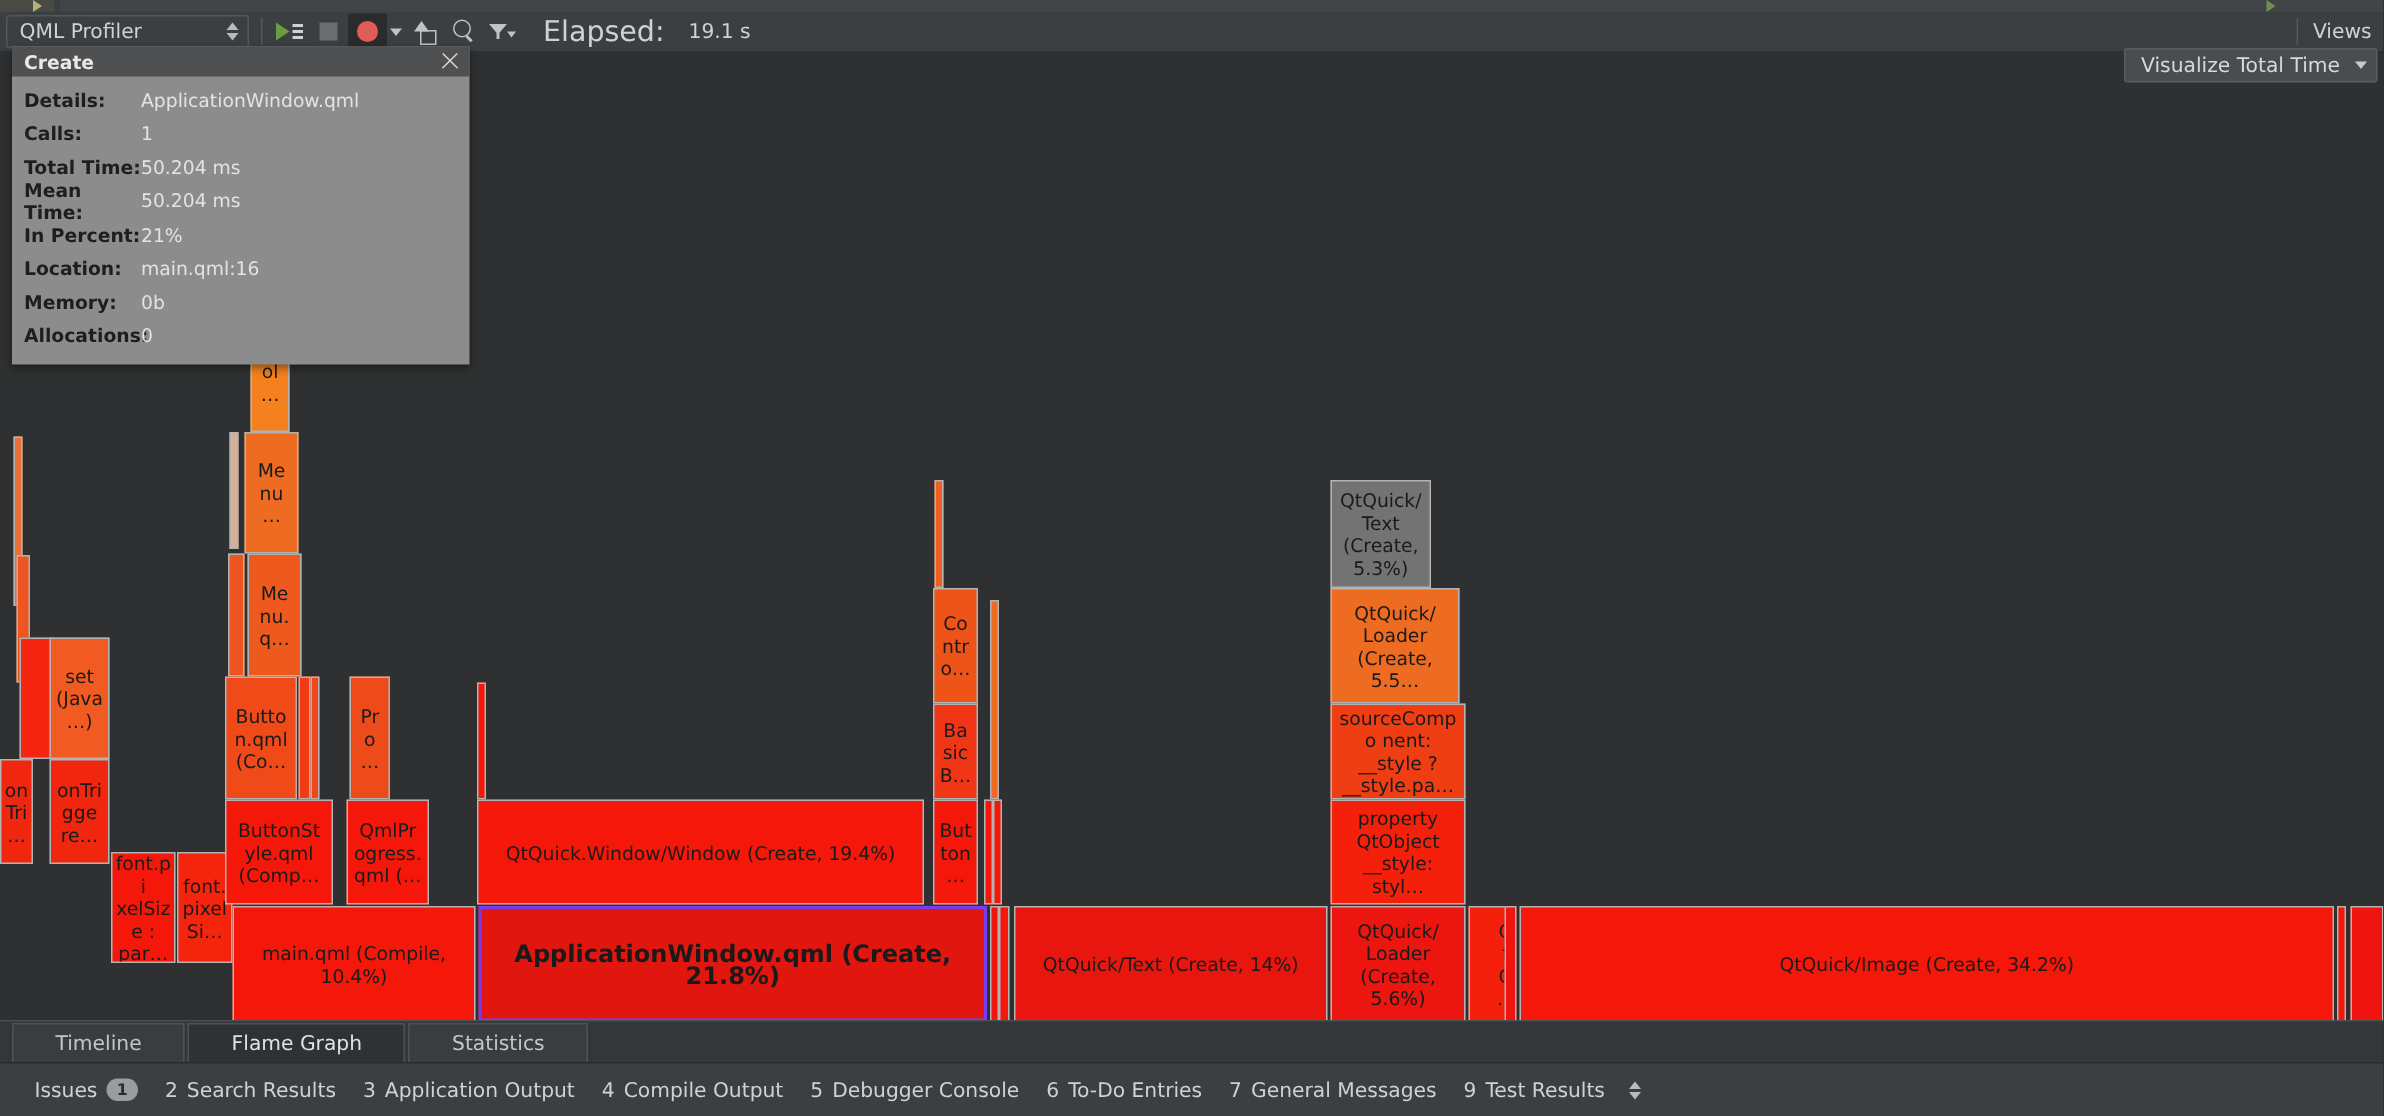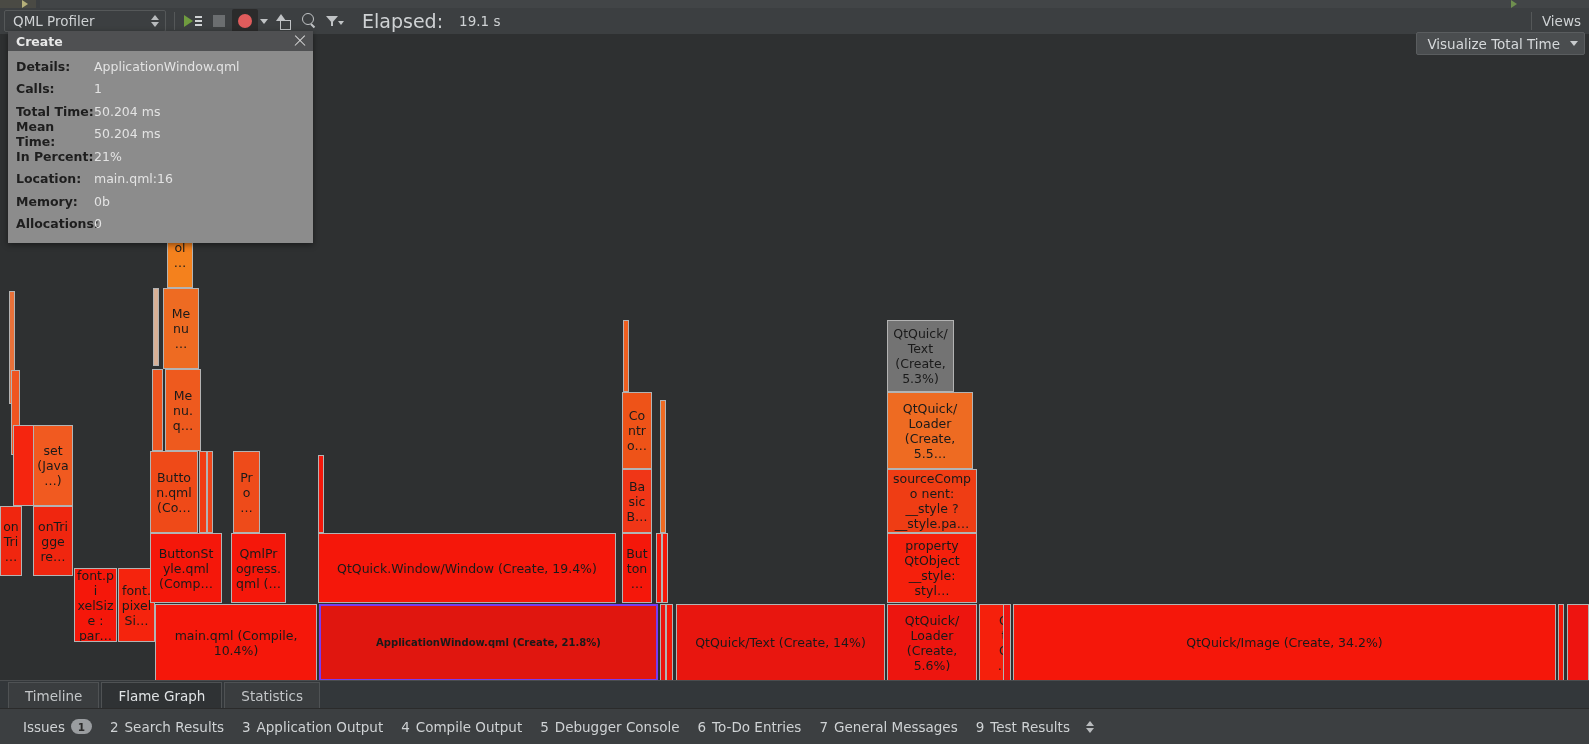"ApplicationWindow.qml (Create, 21.8%)" .bar.big { font-size: 10px -> 16px }
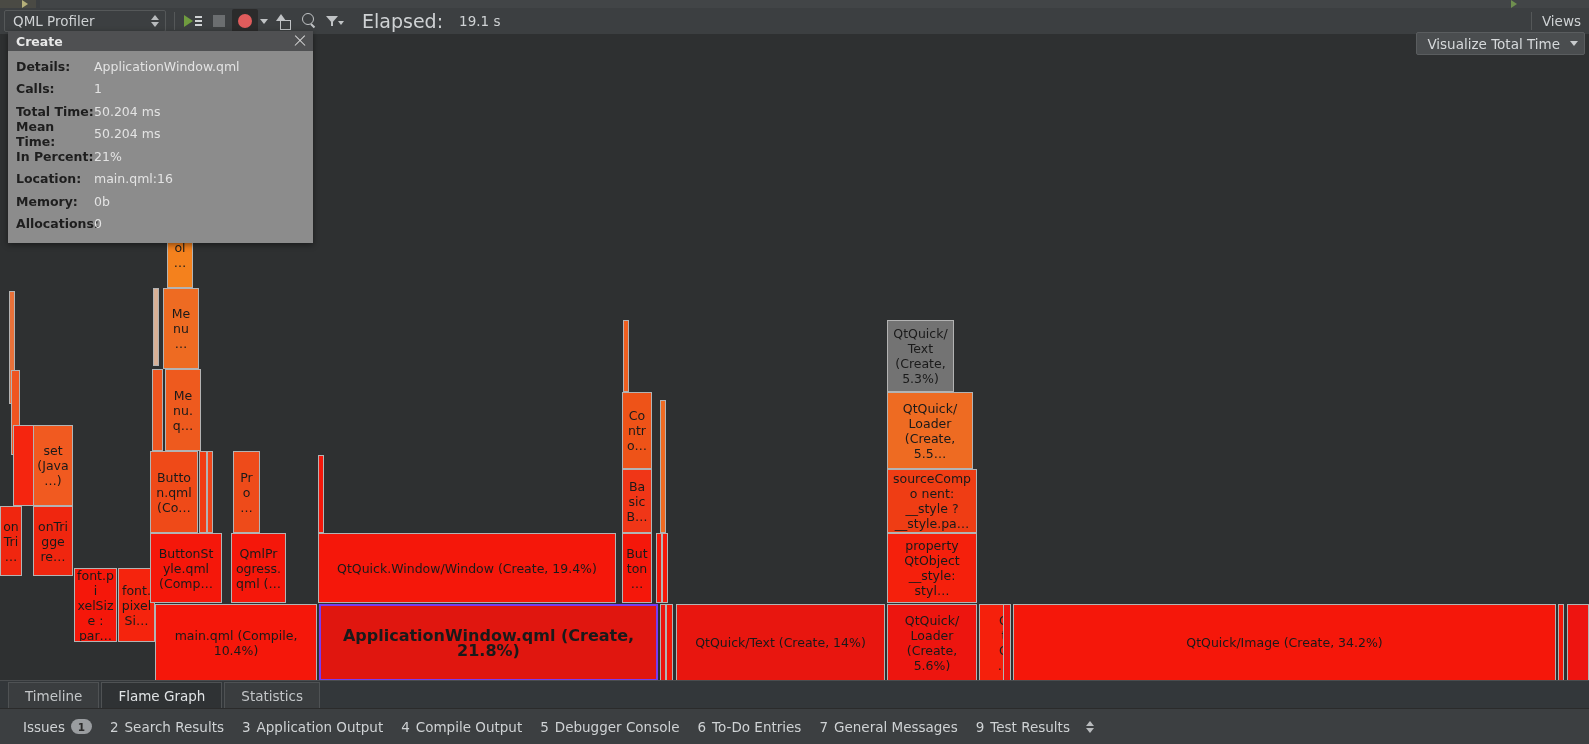"Timeline" .tab { padding: 0 16px -> 0 28px }
